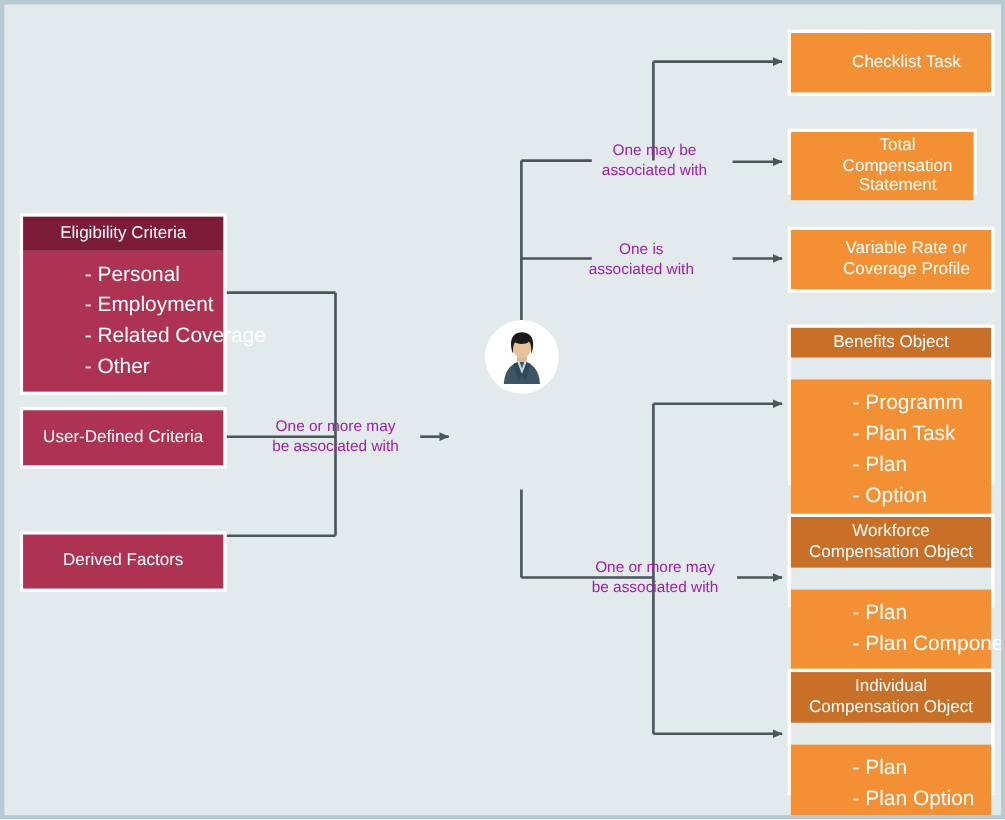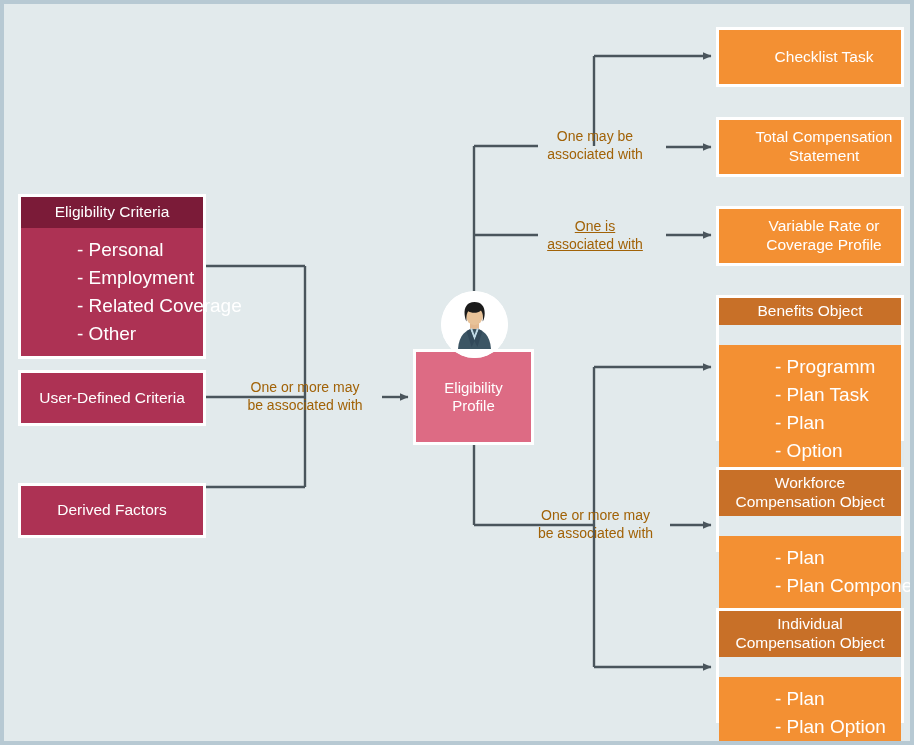"One may be" .edge-label { color: #a16207 -> #a21caf }
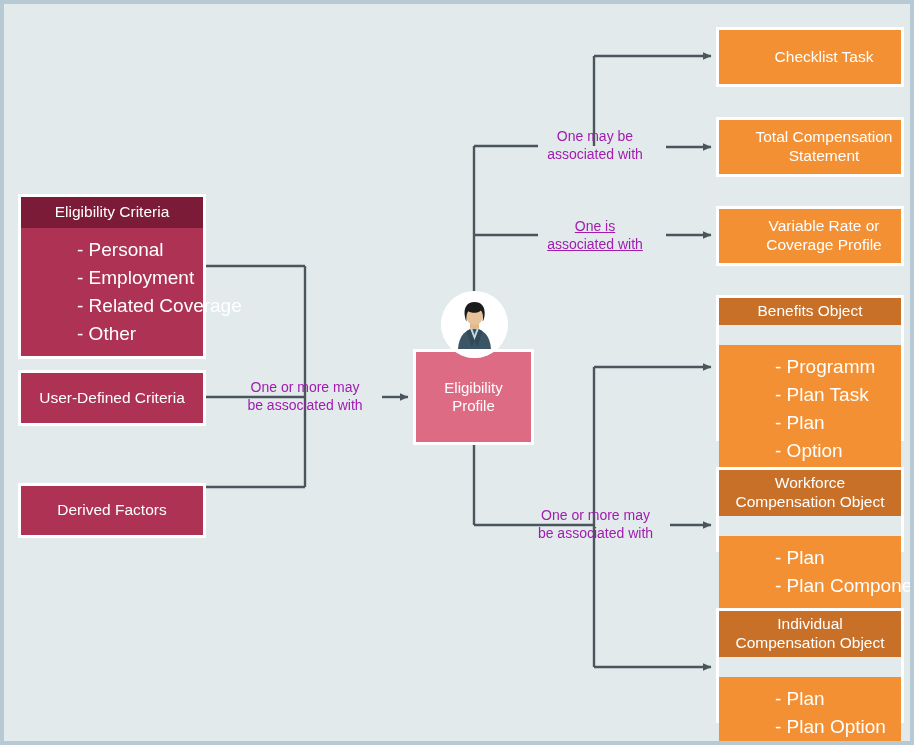"Total Compensation Statement" #node-total-compensation-statement { width: 188px -> 172px }
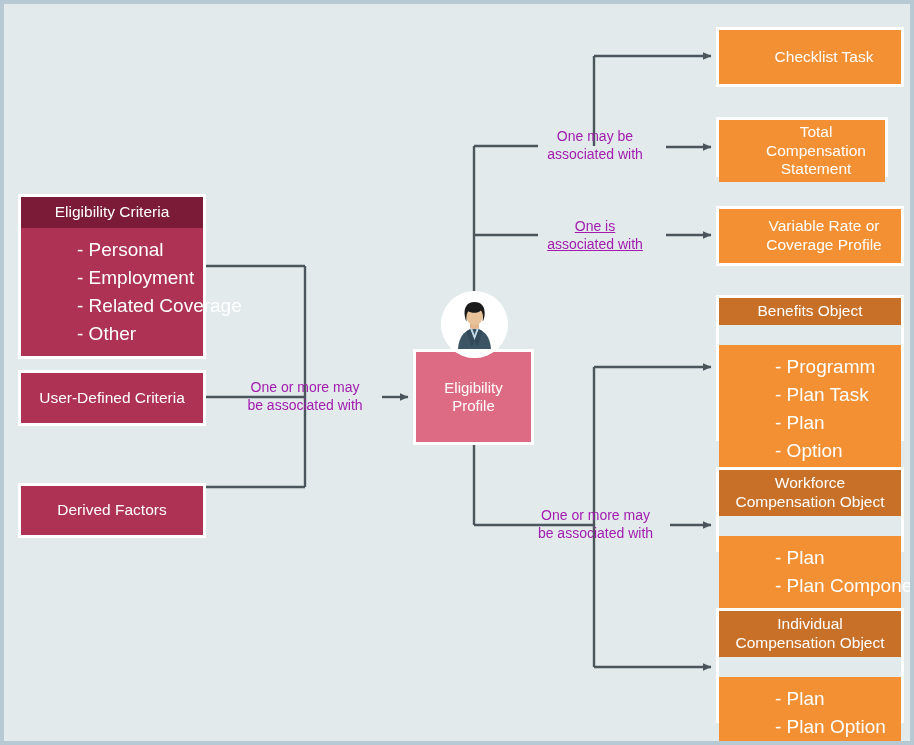"One is" #label-one-is { left: 526px -> 514px; text-decoration: underline -> none }
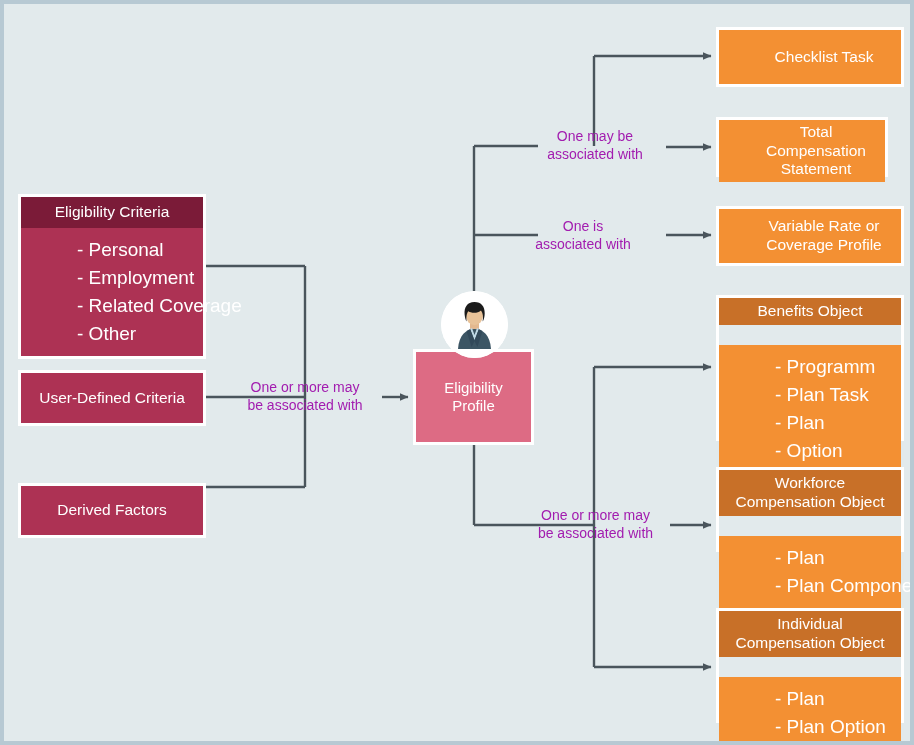"Eligibility Profile" div.node { html: <div> <div>Eligibility Profile</div> </div> -> none }
